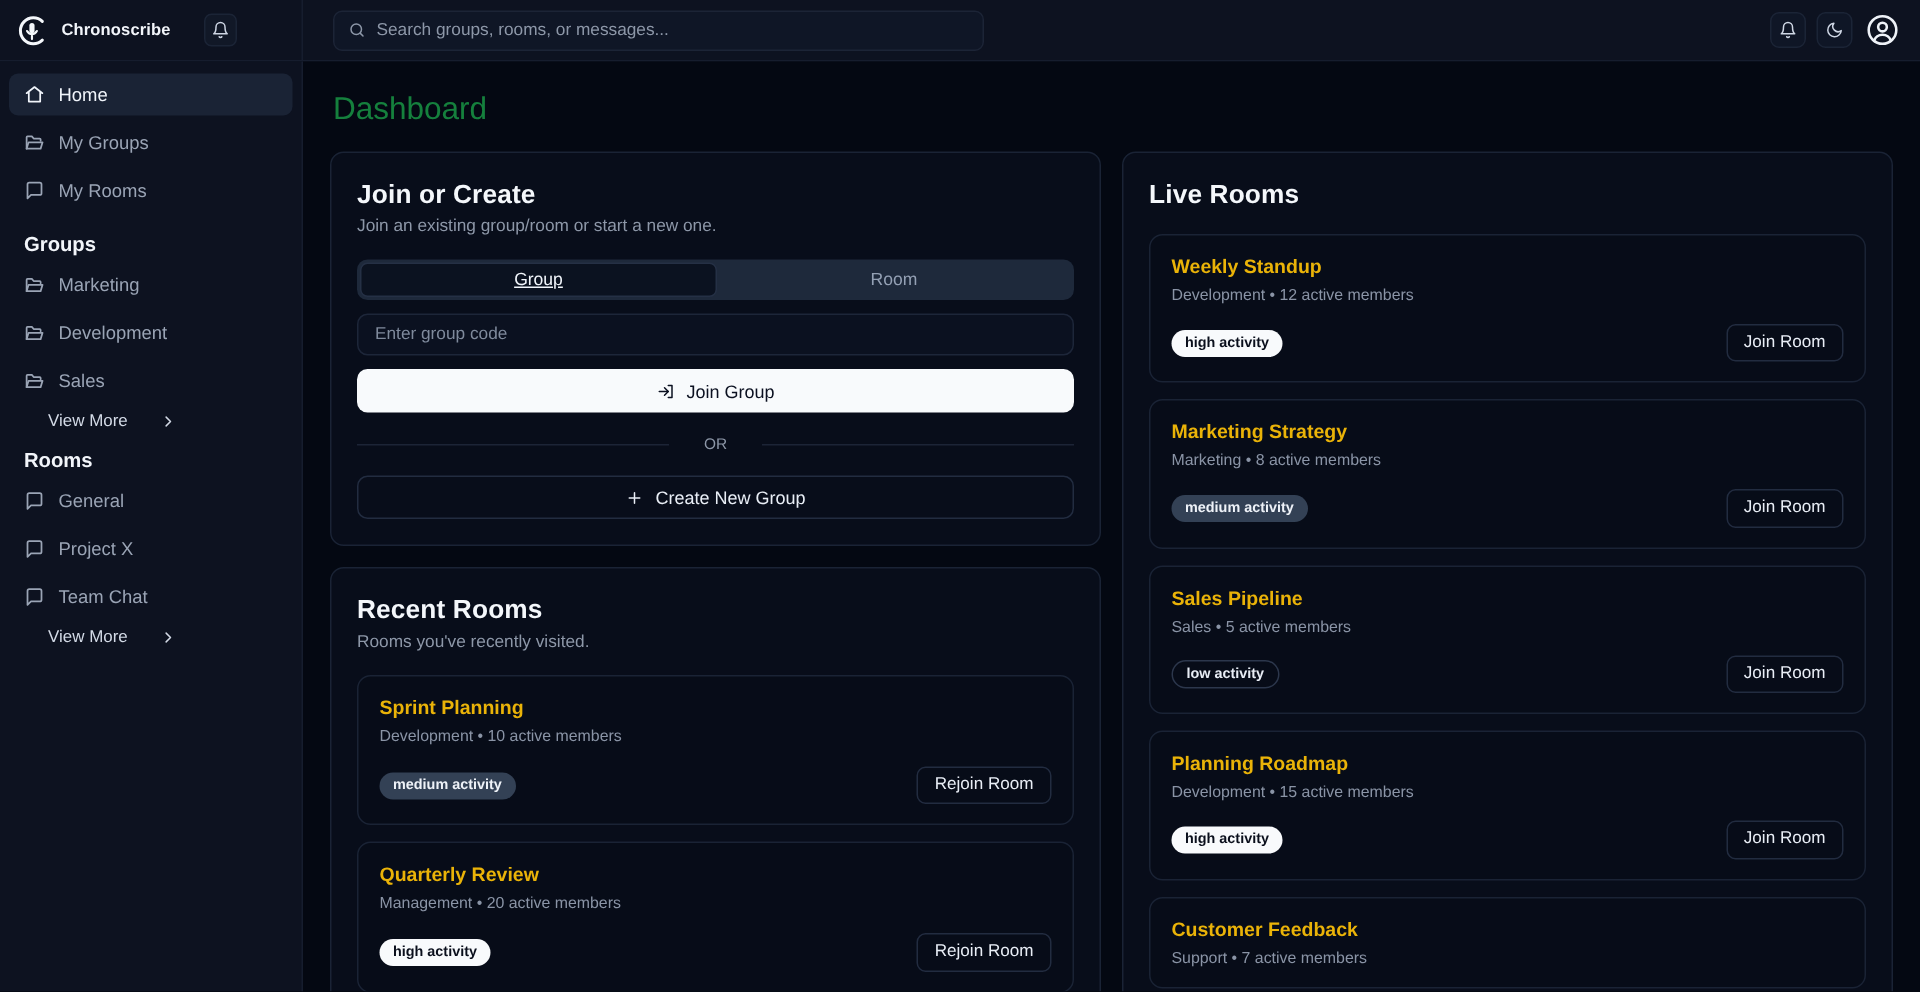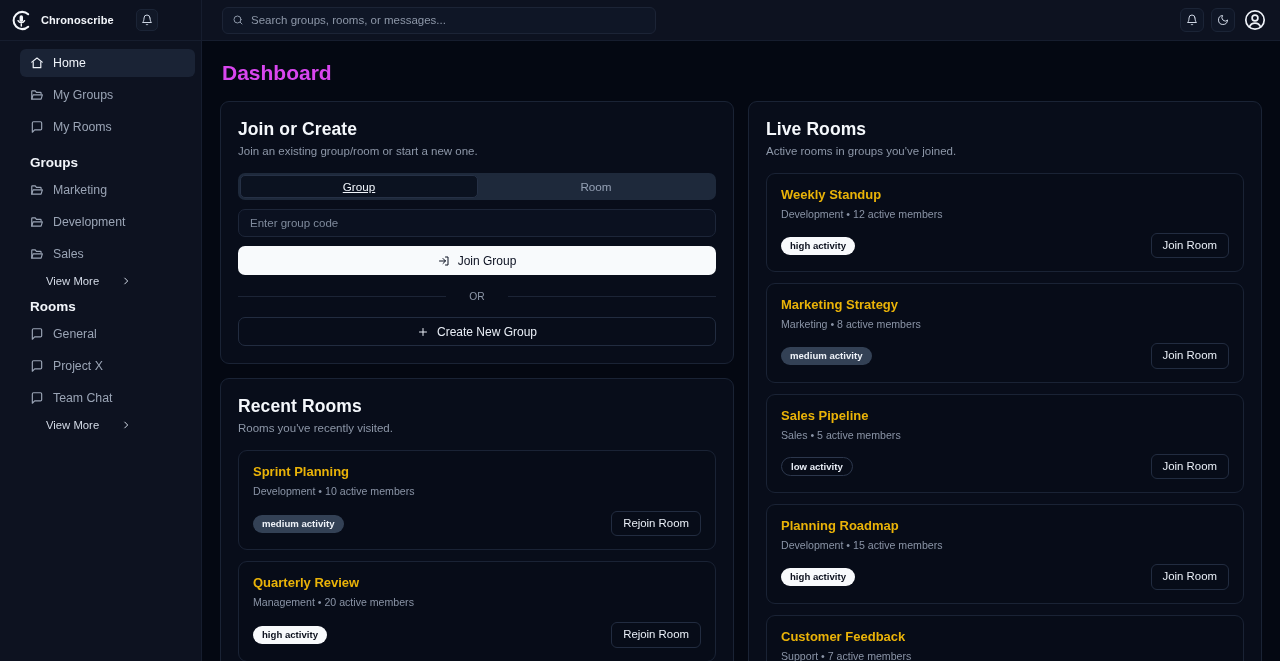"Home" .sidebar { padding: 8px 6px 0 20px -> 8px 6px 0 6px }
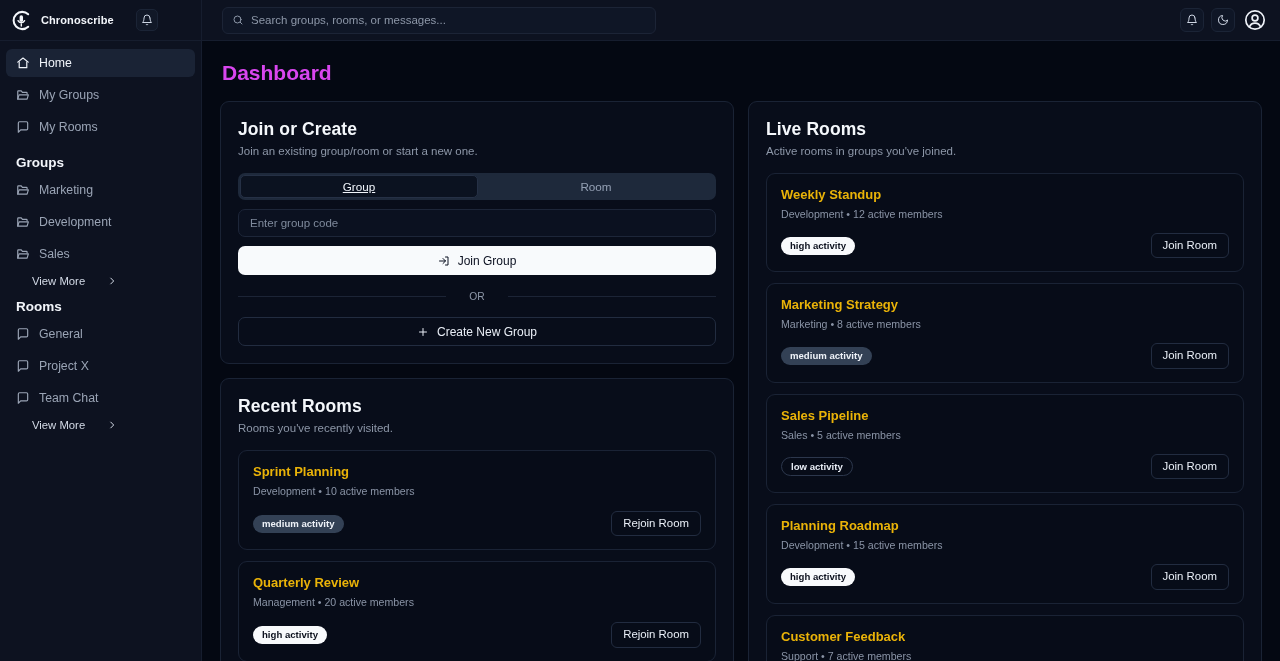"Dashboard" .page-title { color: #d946ef -> #15803d; font-weight: bold -> normal }
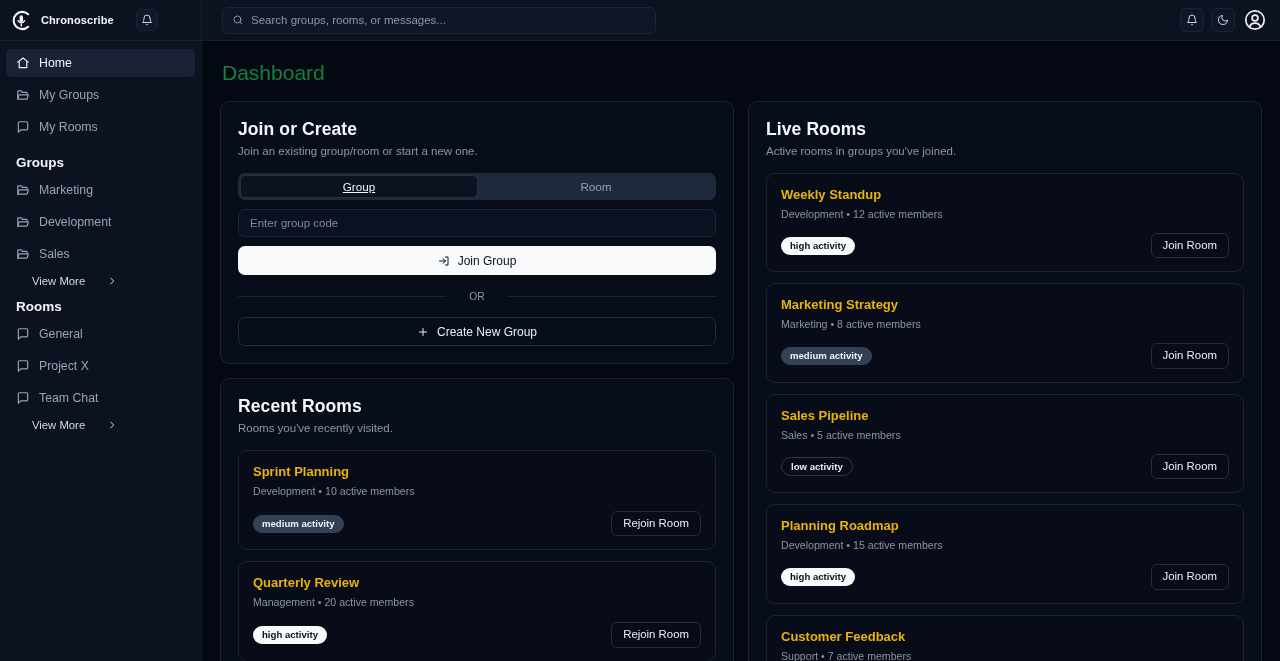"Active rooms in groups you've" div.card-sub { html: <div>Active rooms in groups you've joined.</div> -> none }
